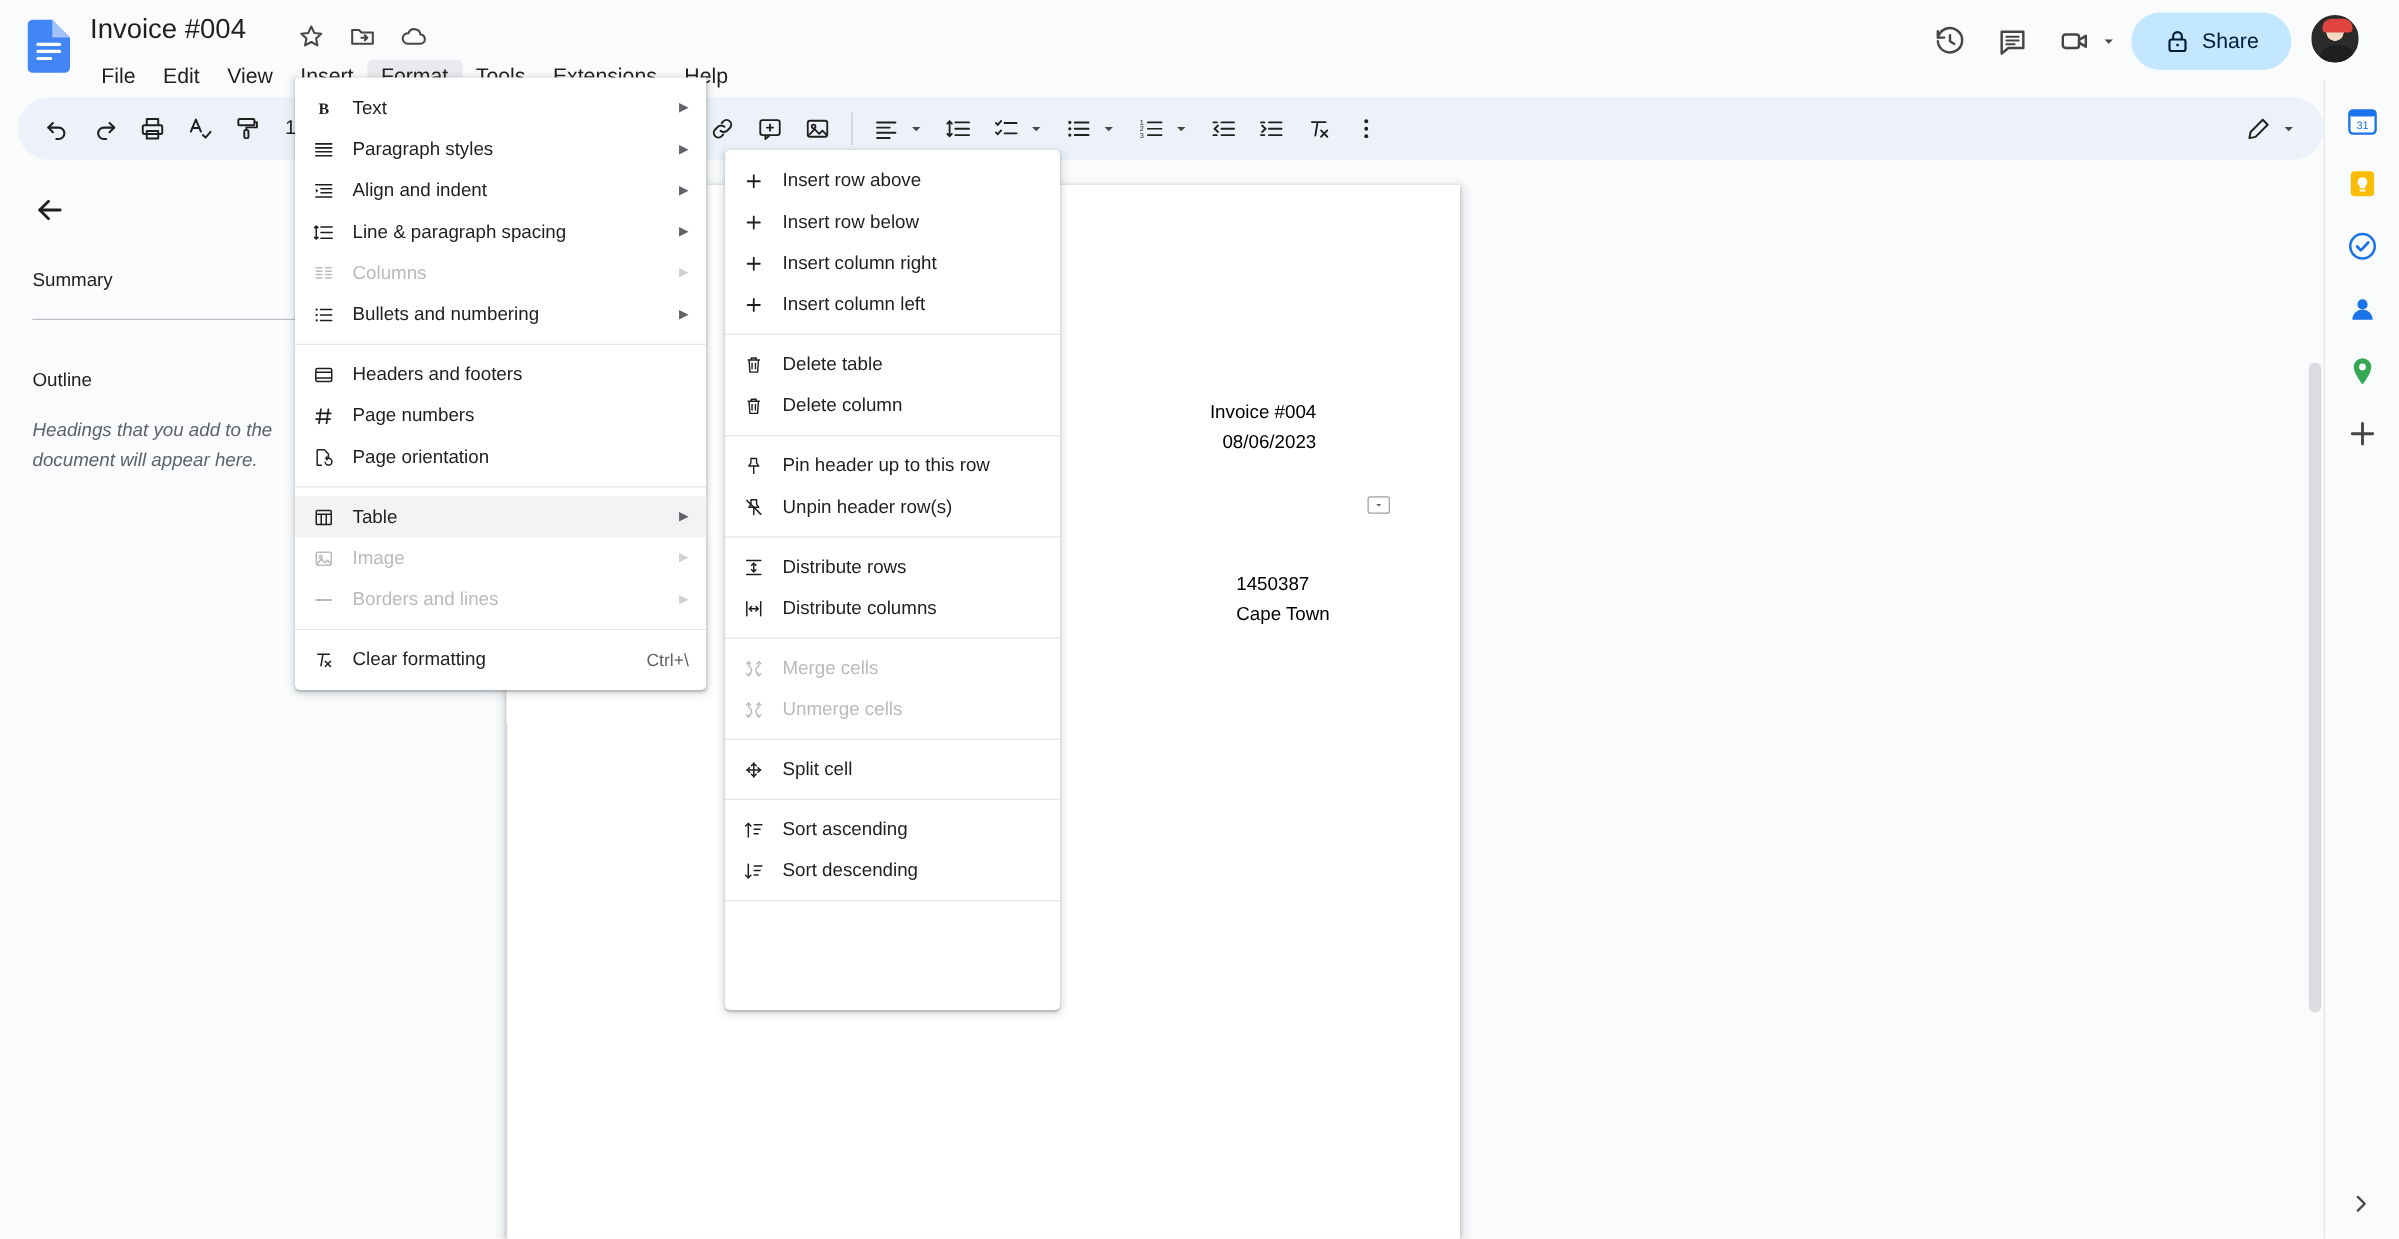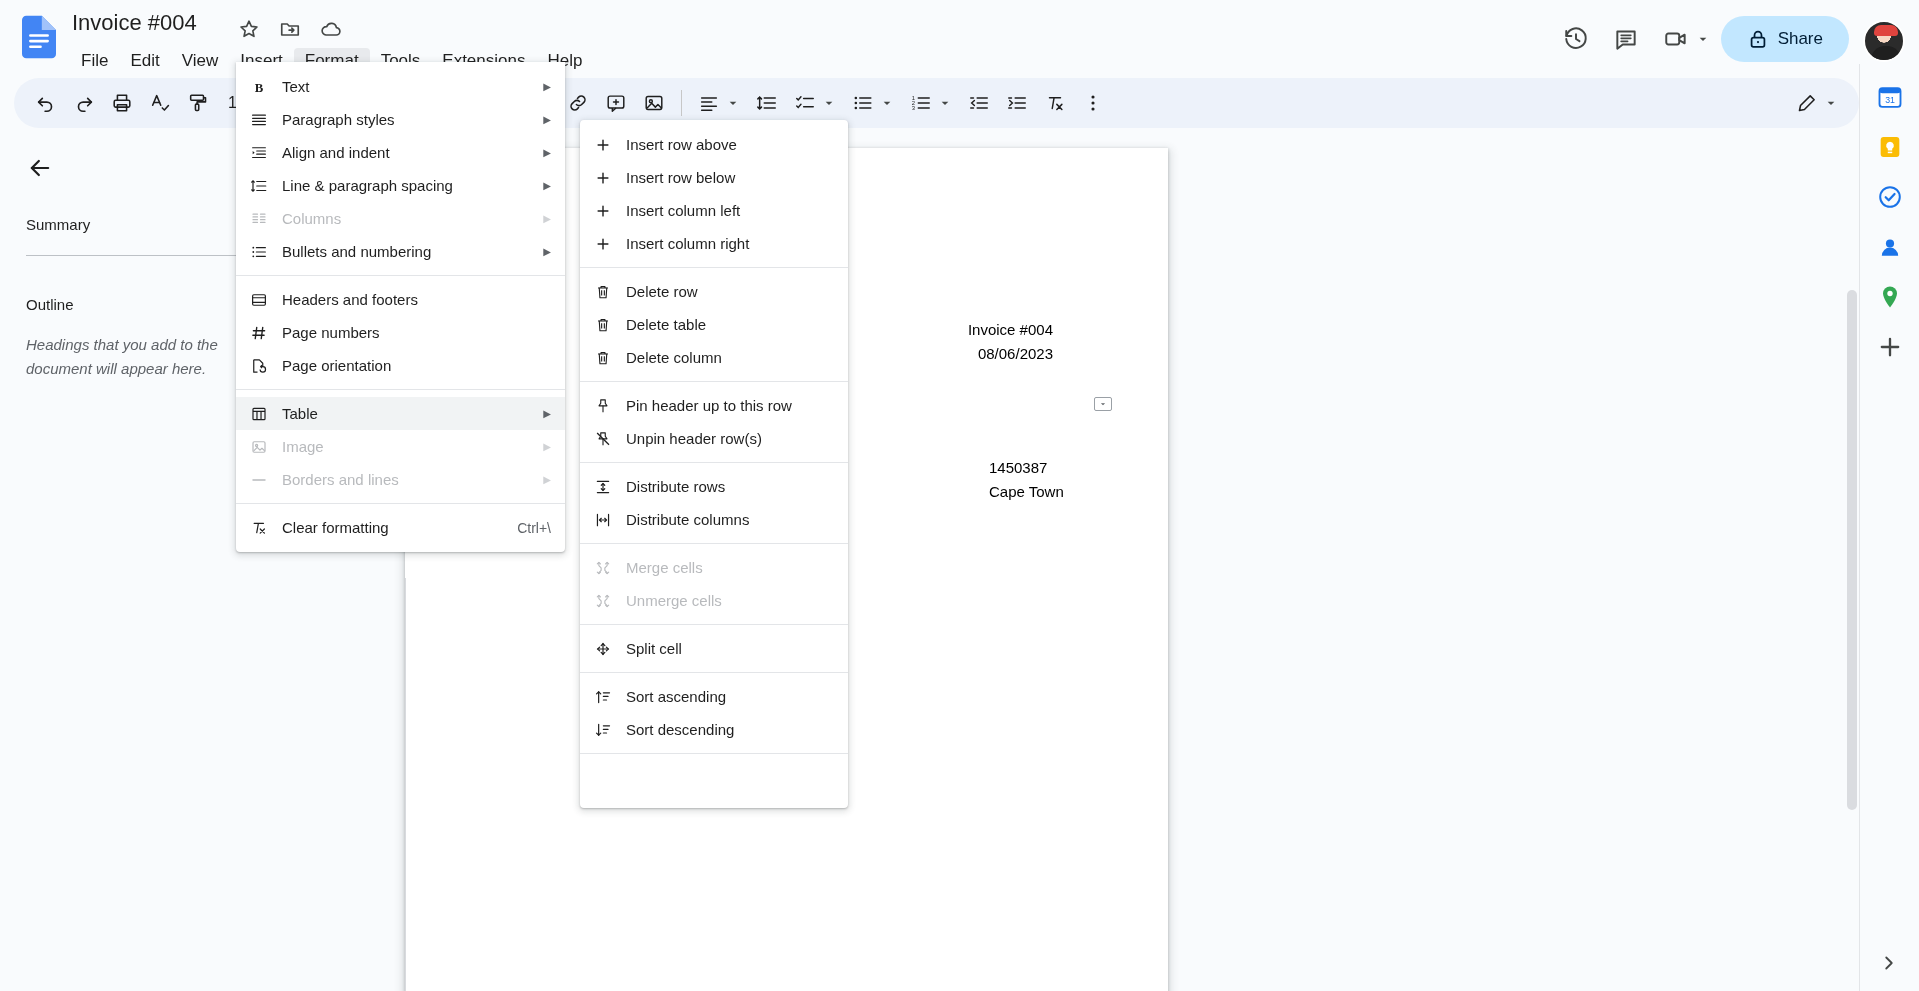"Share" .topright { align-items: flex-end -> flex-start; right: 14px -> 30px }
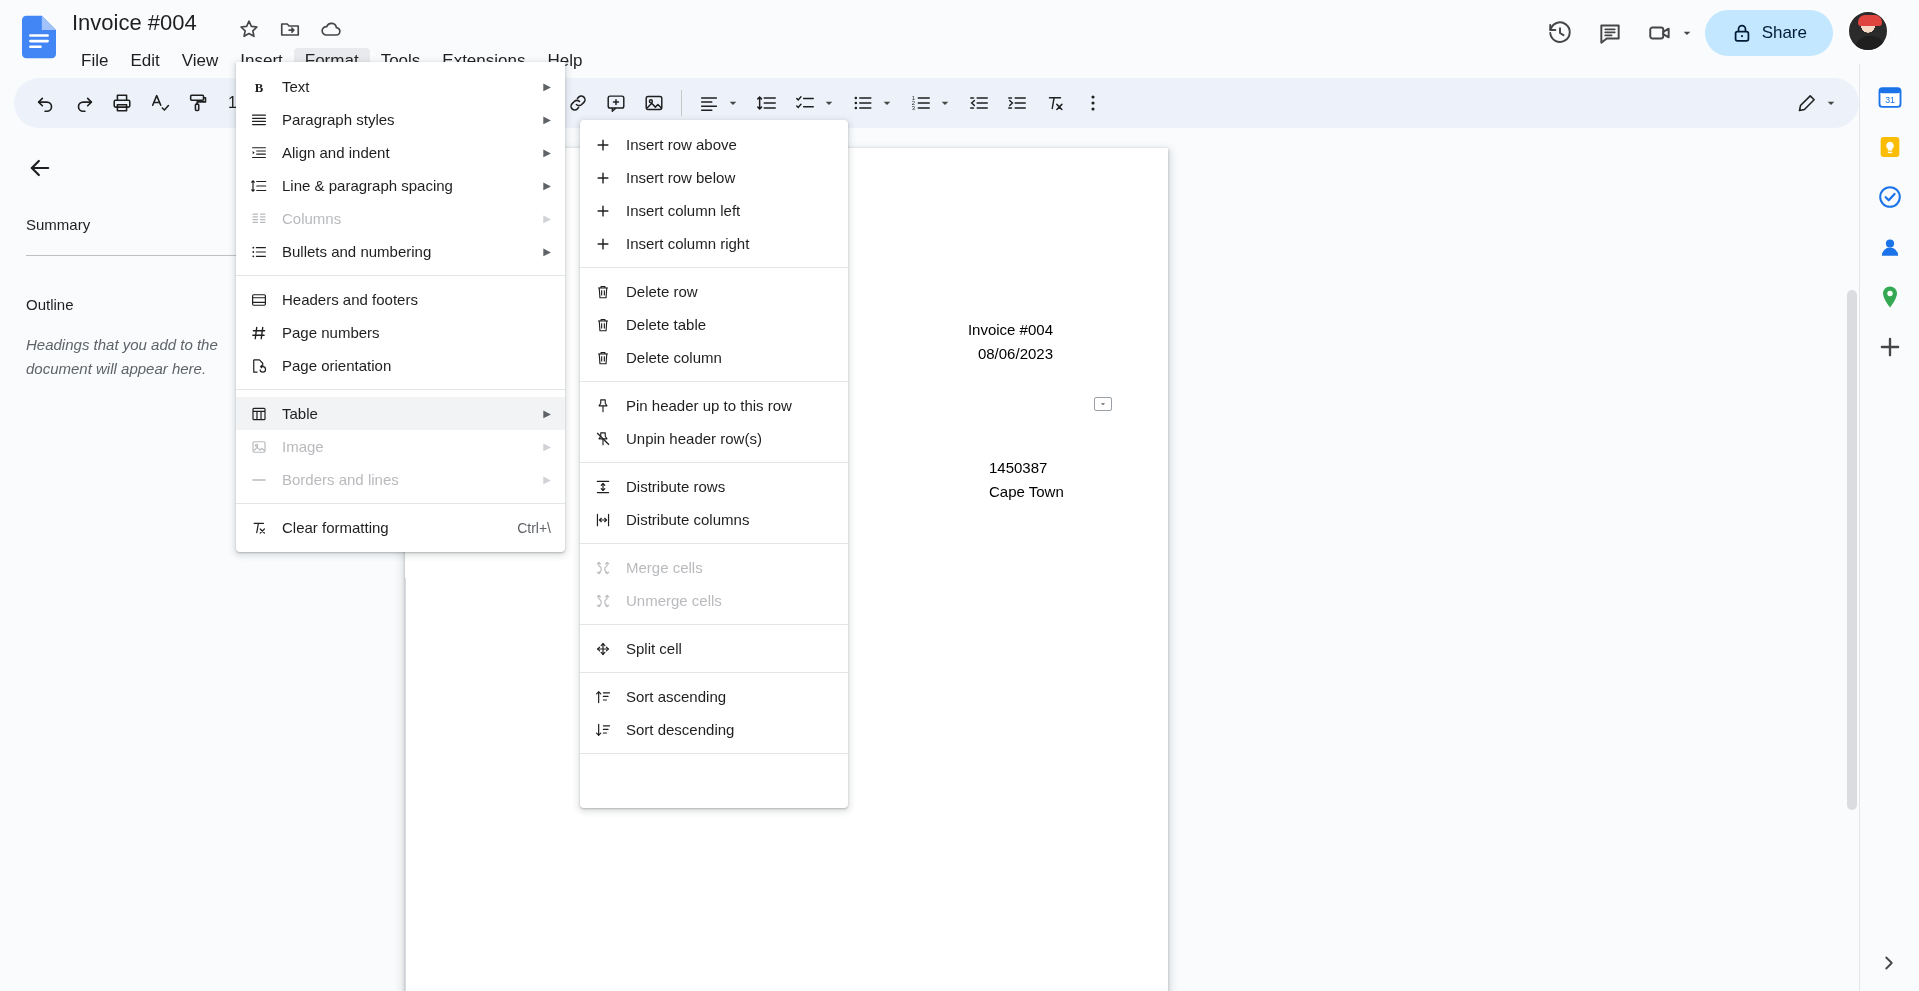"Insert column left" div.mrow { order: before "Insert column right" -> after "Insert column right" }
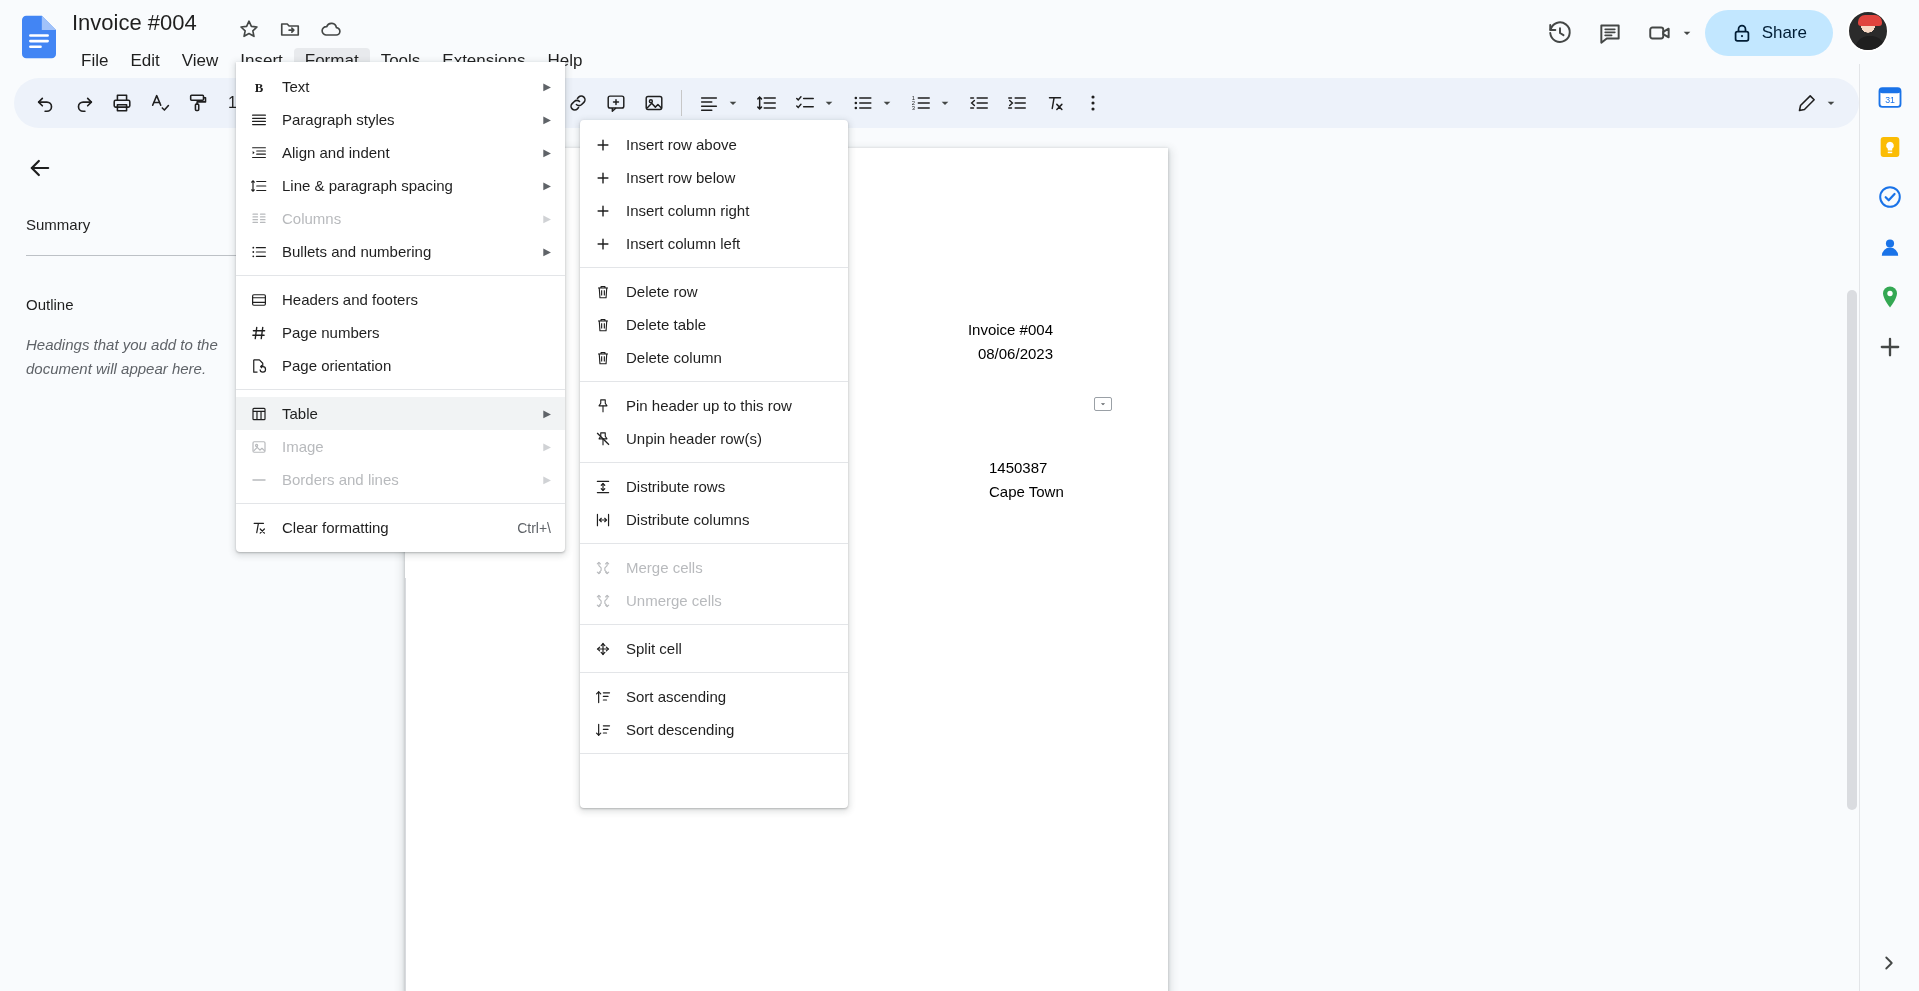"Delete row" div.mrow { html: <div> <span> <svg> <path></path> <path></path> <path></path> <path></path> </svg> </span> <span>Delete row</span> </div> -> none }
